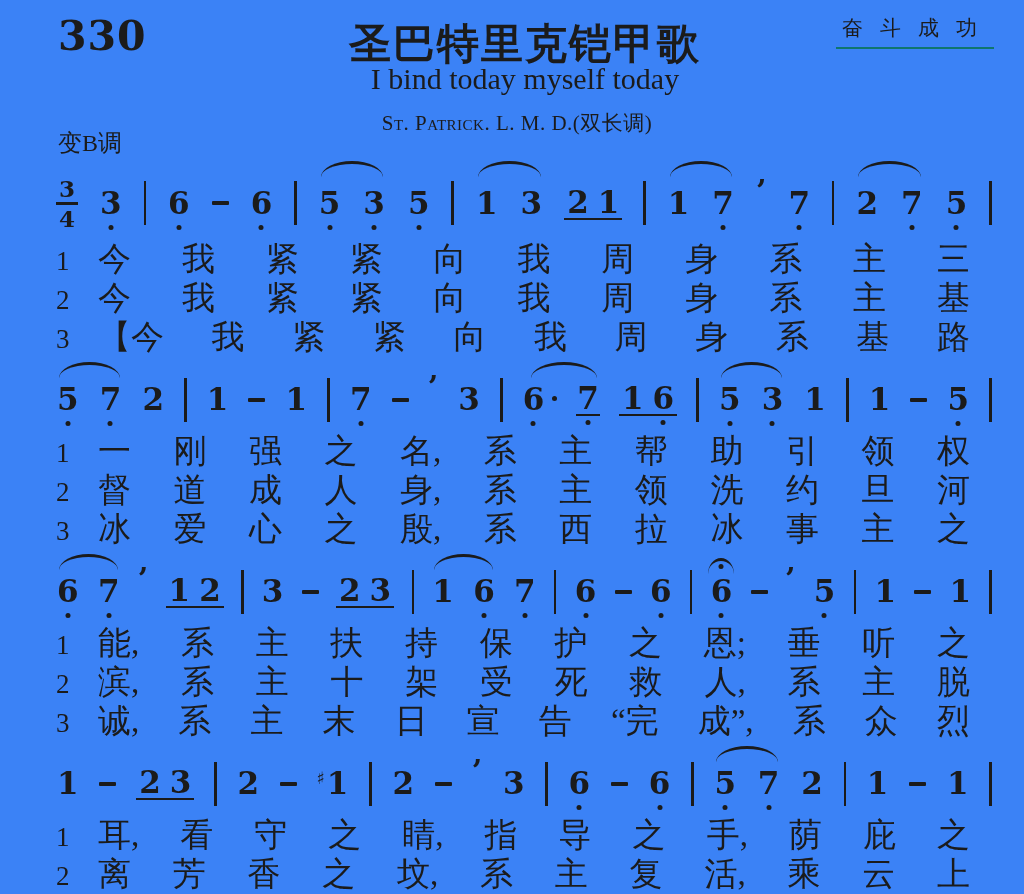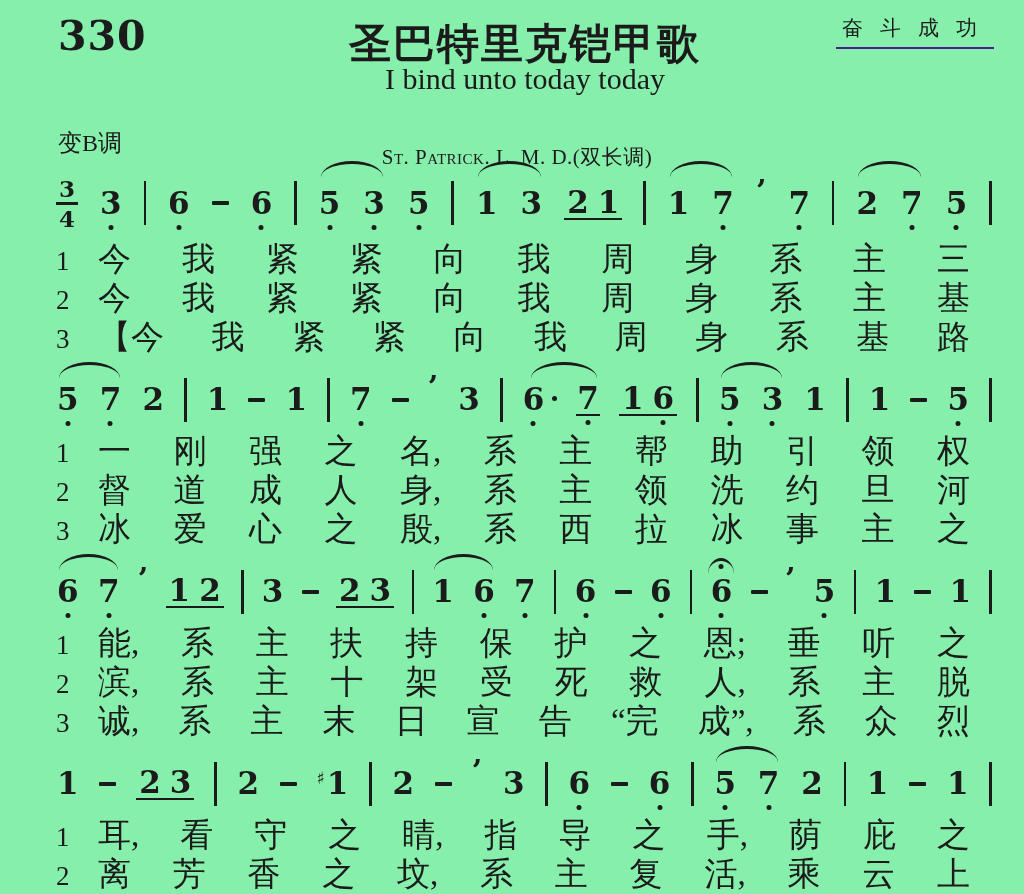"330" .page { background: #86efac -> #3b82f6 }
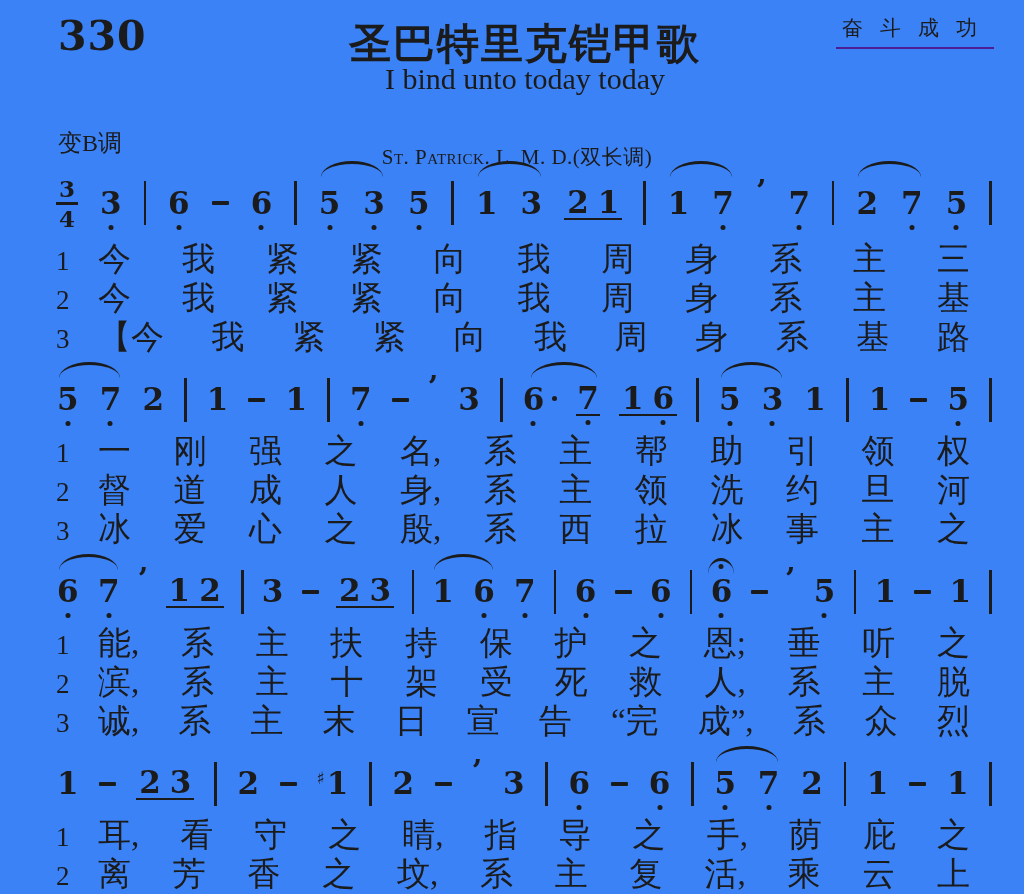"奋斗成功" .category { border-bottom: 2px solid #4c1d95 -> 2px solid #0f766e }
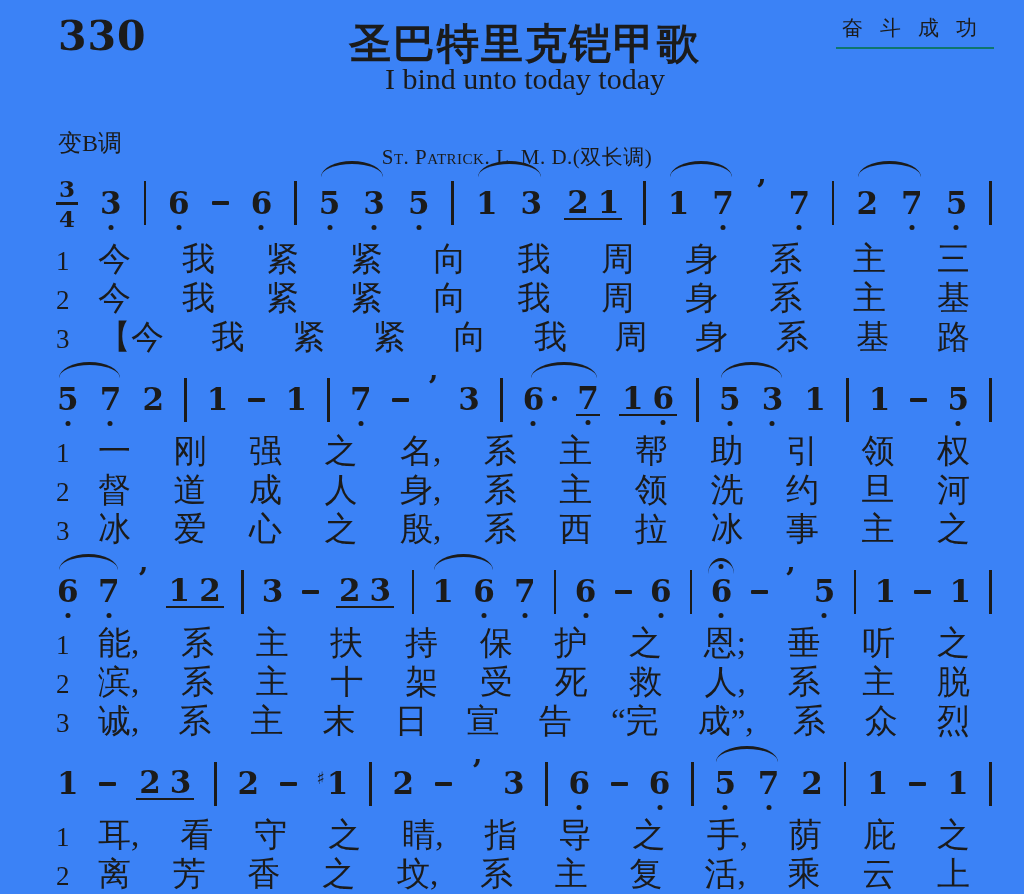"I bind unto today today" div.subtitle { text: unto today -> today myself }
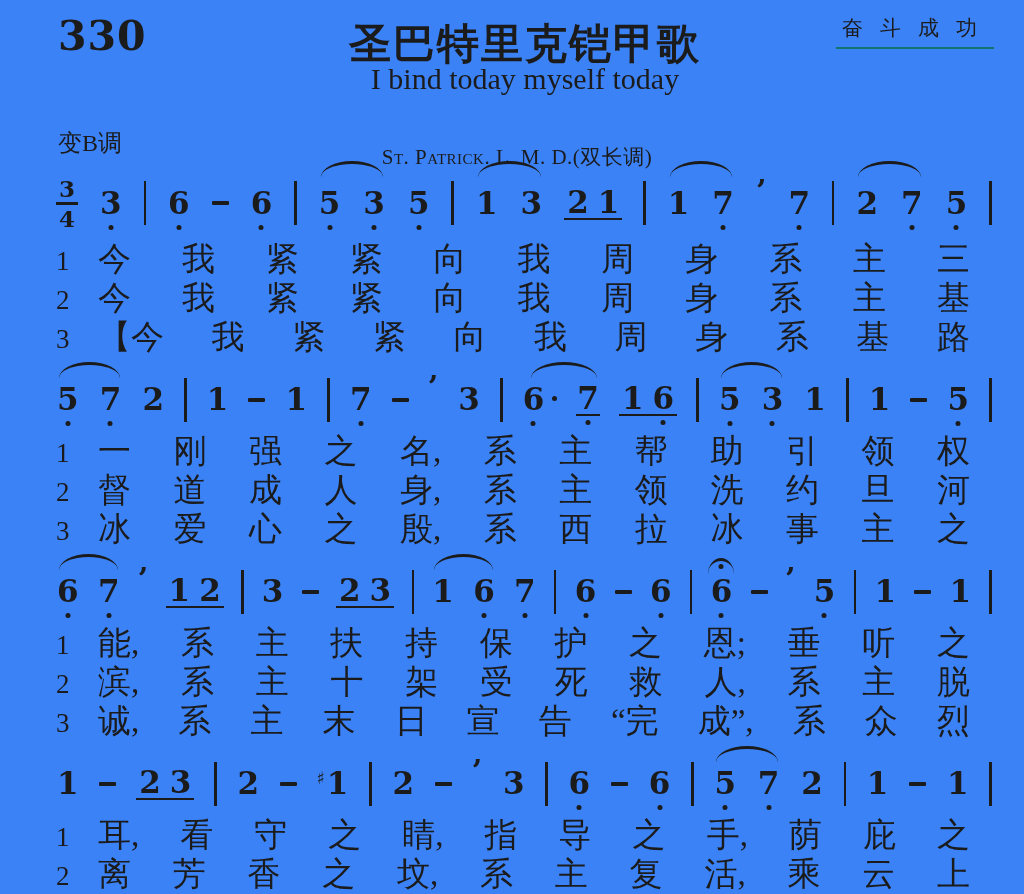"St. Patrick. L. M. D.(双长调)" .composer { margin-top: 34px -> none }
